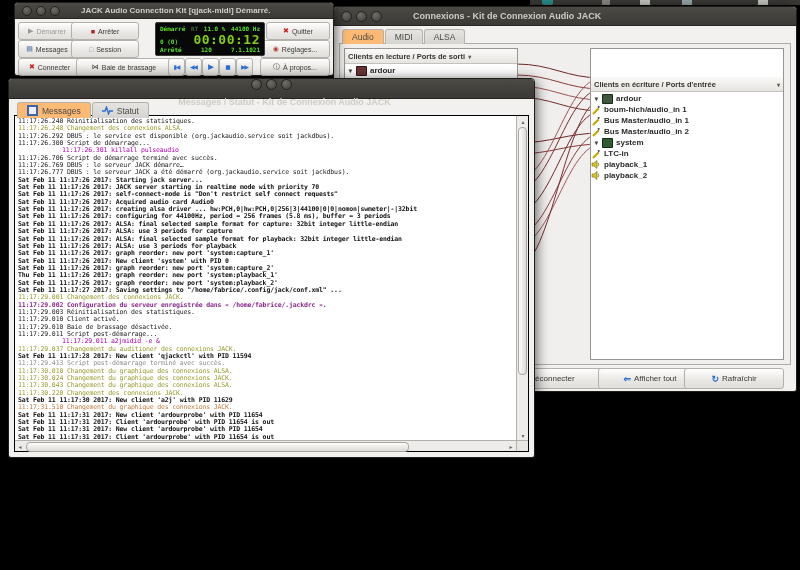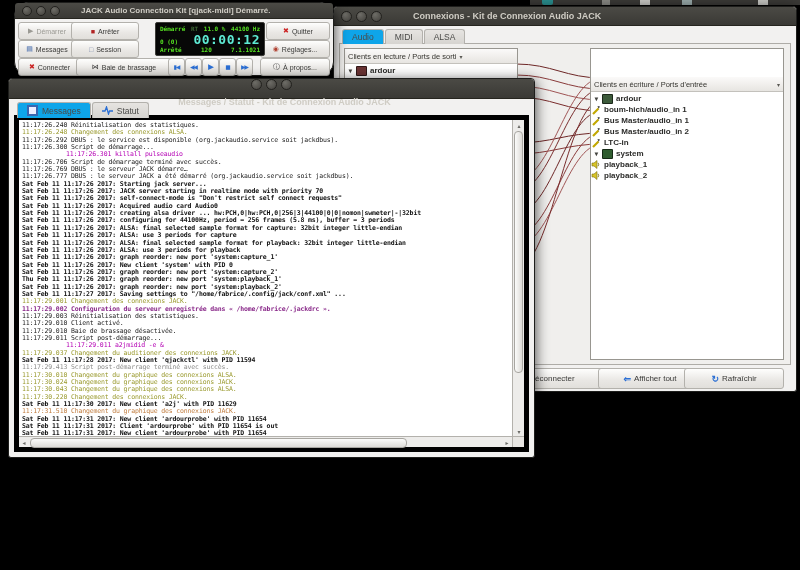"JACK Audio Connection Kit [qjack-midi]" #main-window { border-radius: 14px -> none }
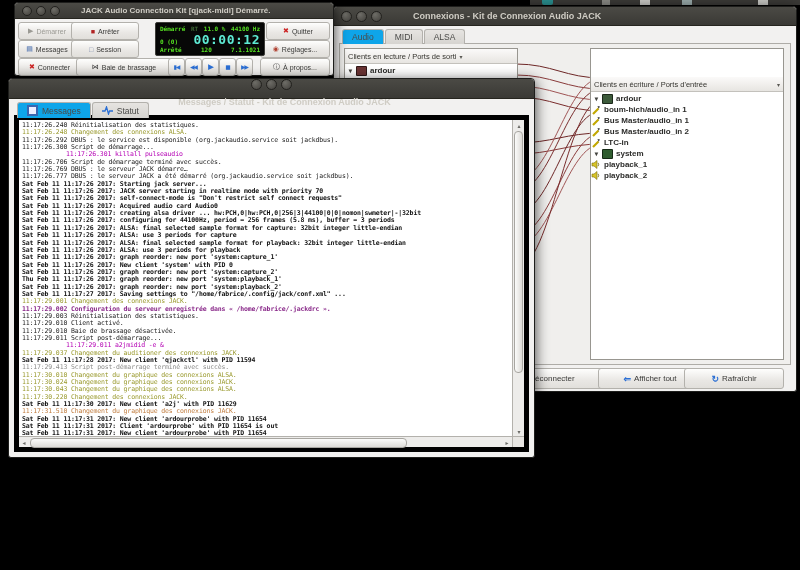"00:00:12" .lcd-time { color: #5eead4 -> #84cc16 }
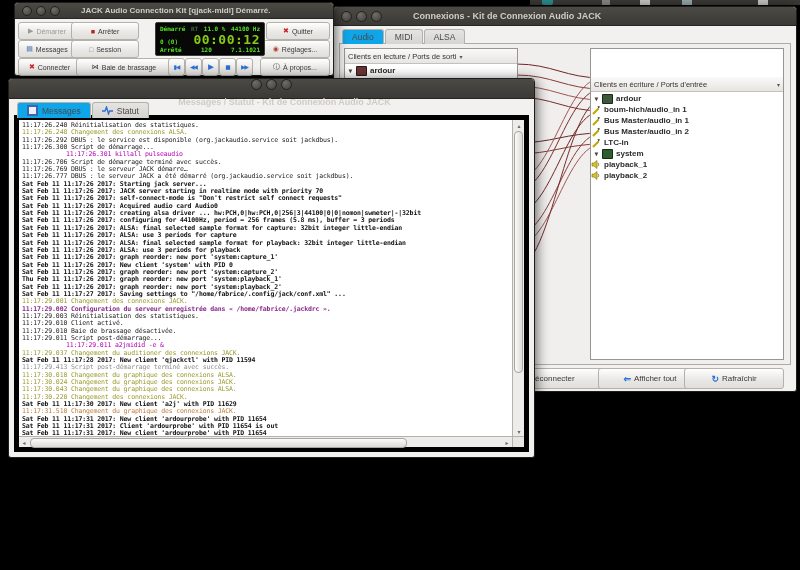"Audio" .tab.active { background: #0ea5e9 -> #fdba74 }
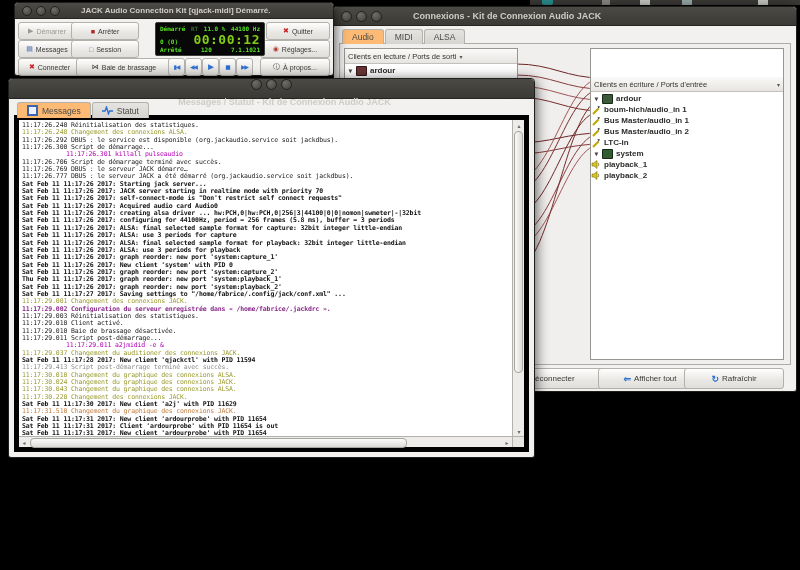"Clients en lecture / Ports" .phead { font-weight: normal -> bold }
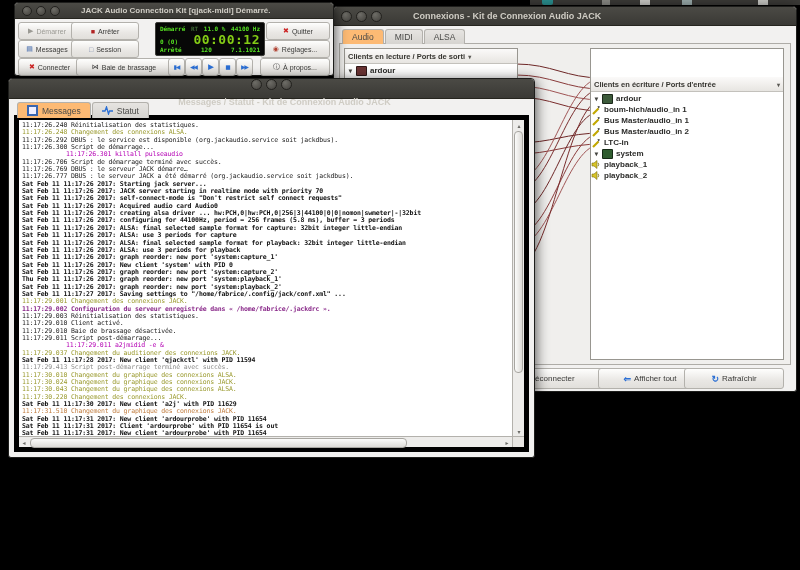"11:17:26.240 Réinitialisation des" .log-frame { border: 5px solid #000000 -> 1px solid #000000 }
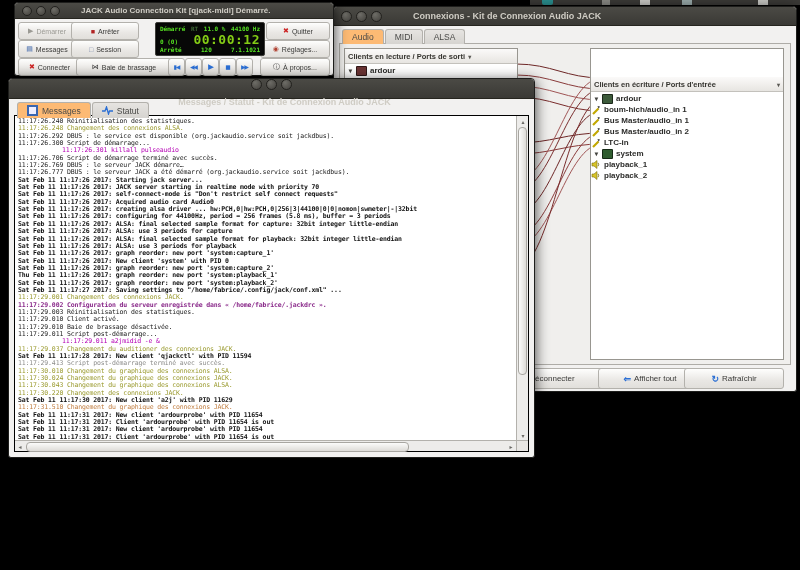"LTC-in" div.trow { order: before "system" -> after "system" }
